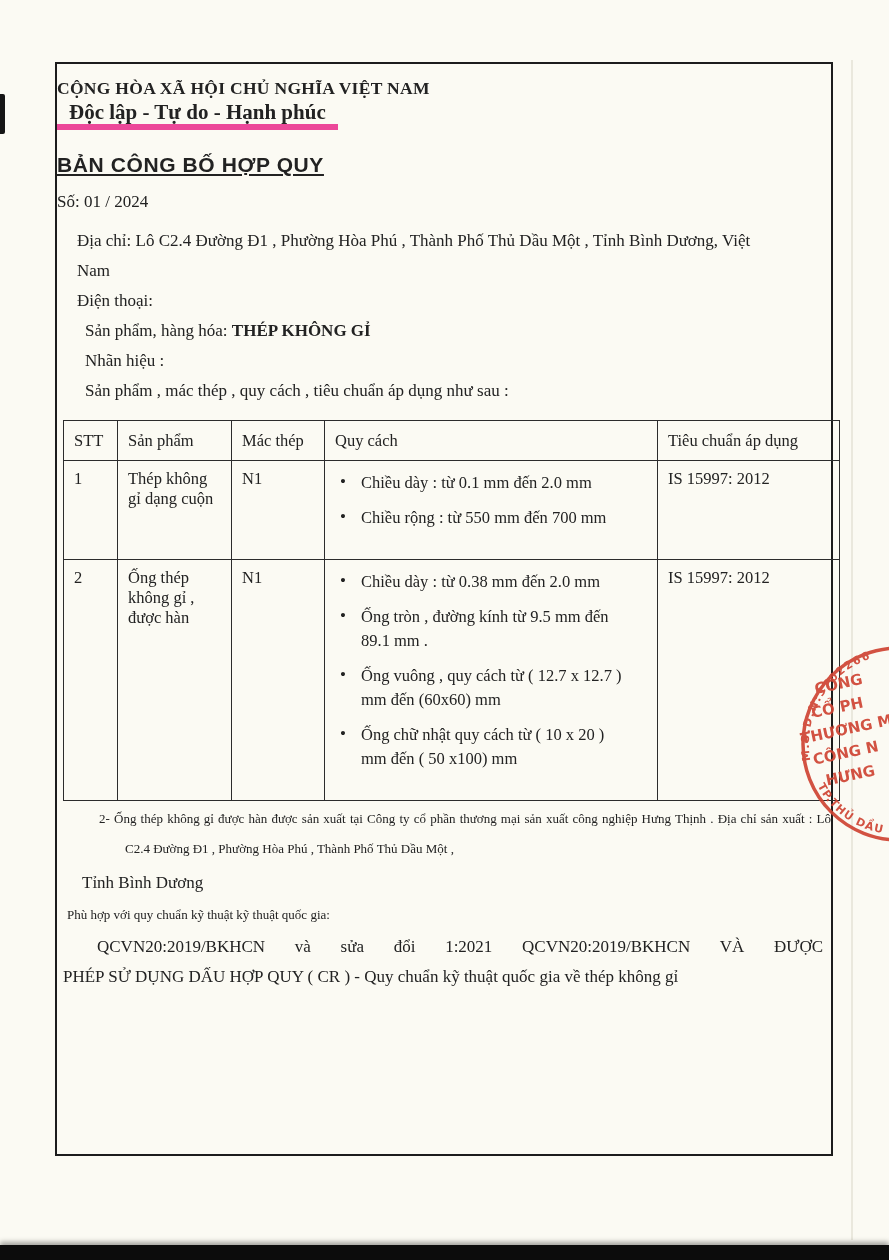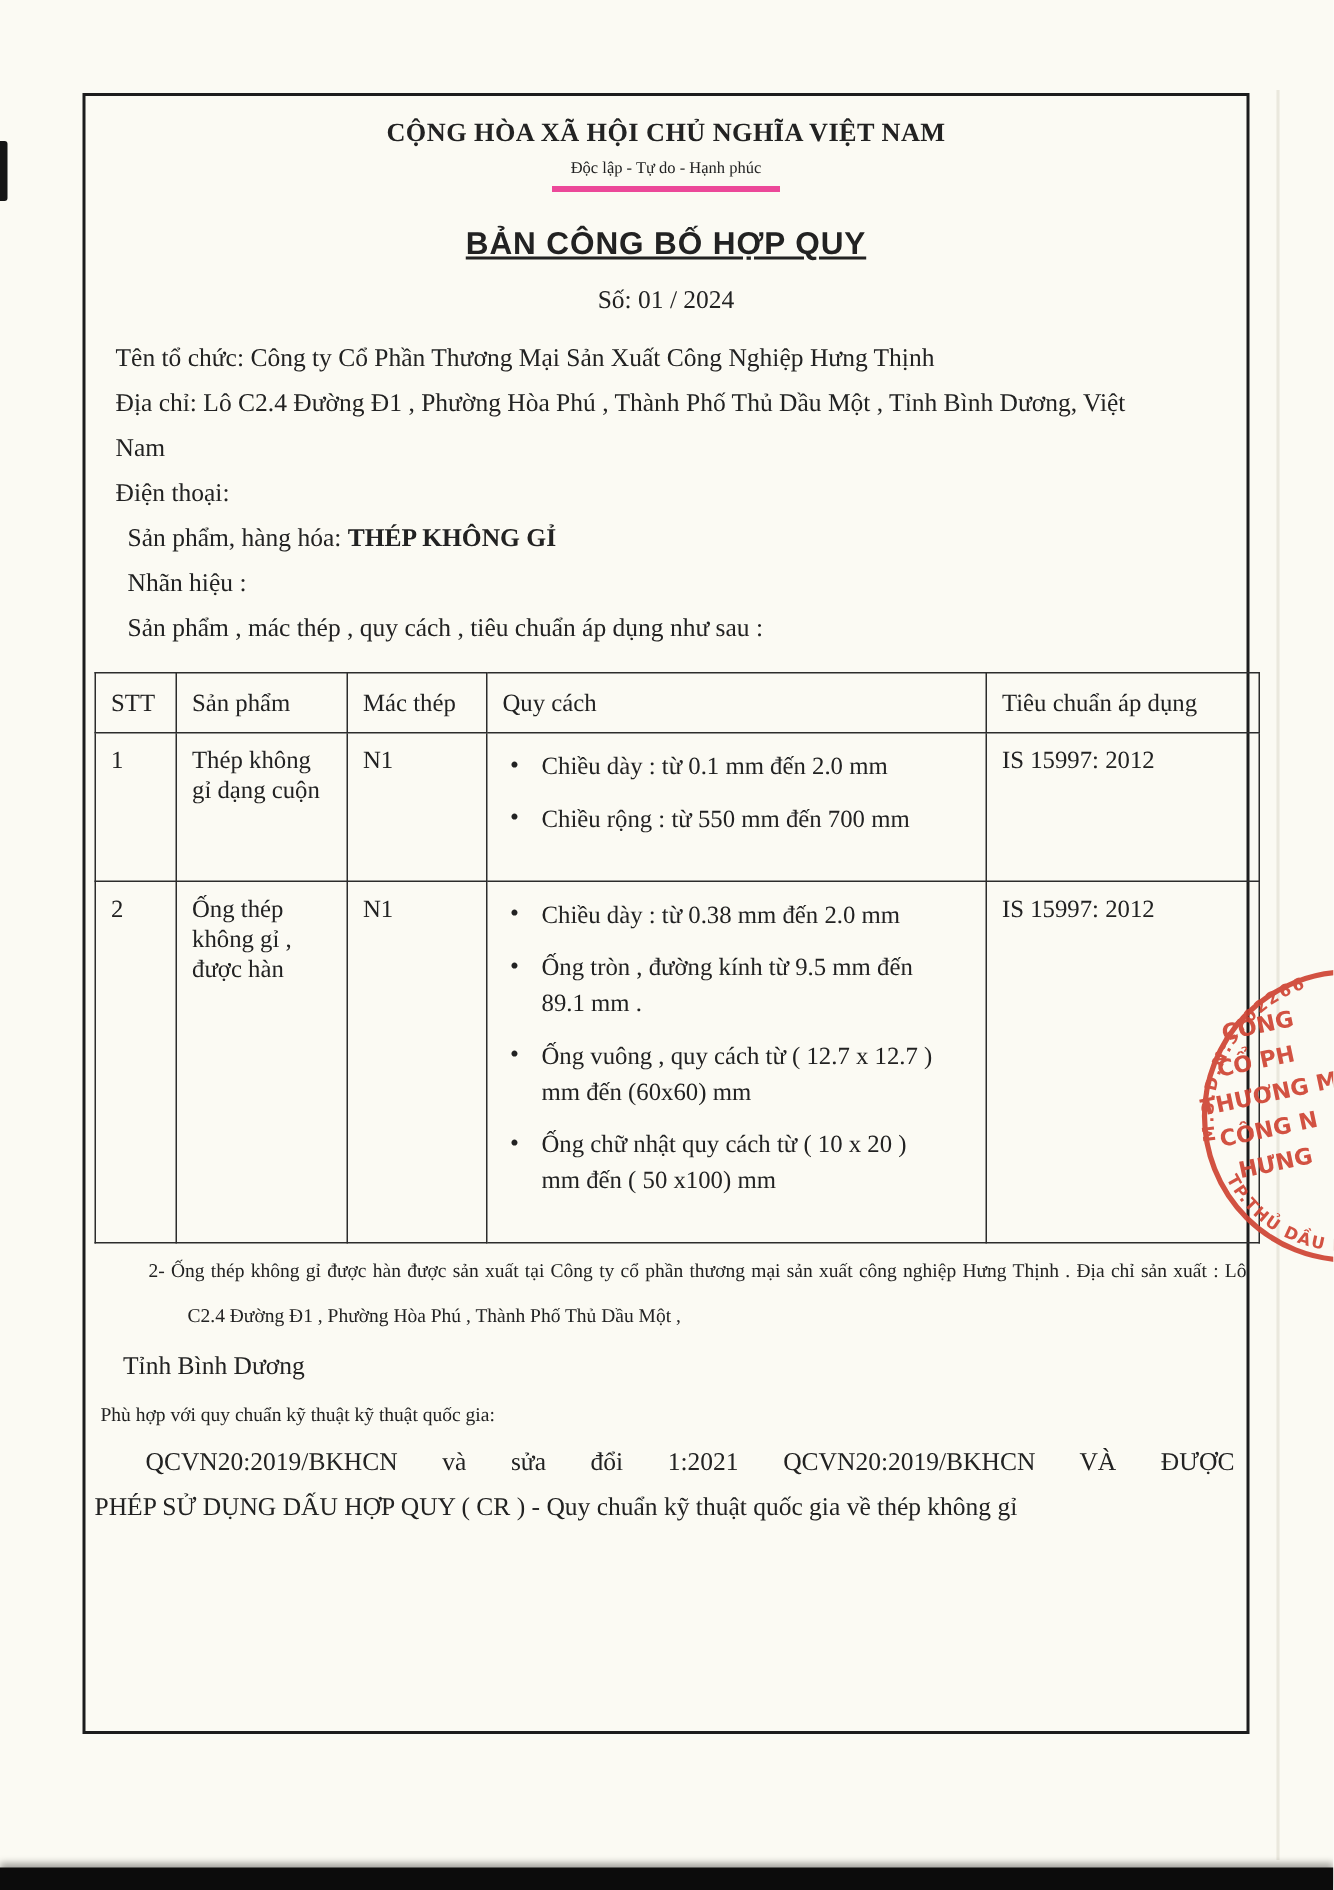"CỘNG HÒA XÃ HỘI CHỦ" .center { text-align: center -> left }
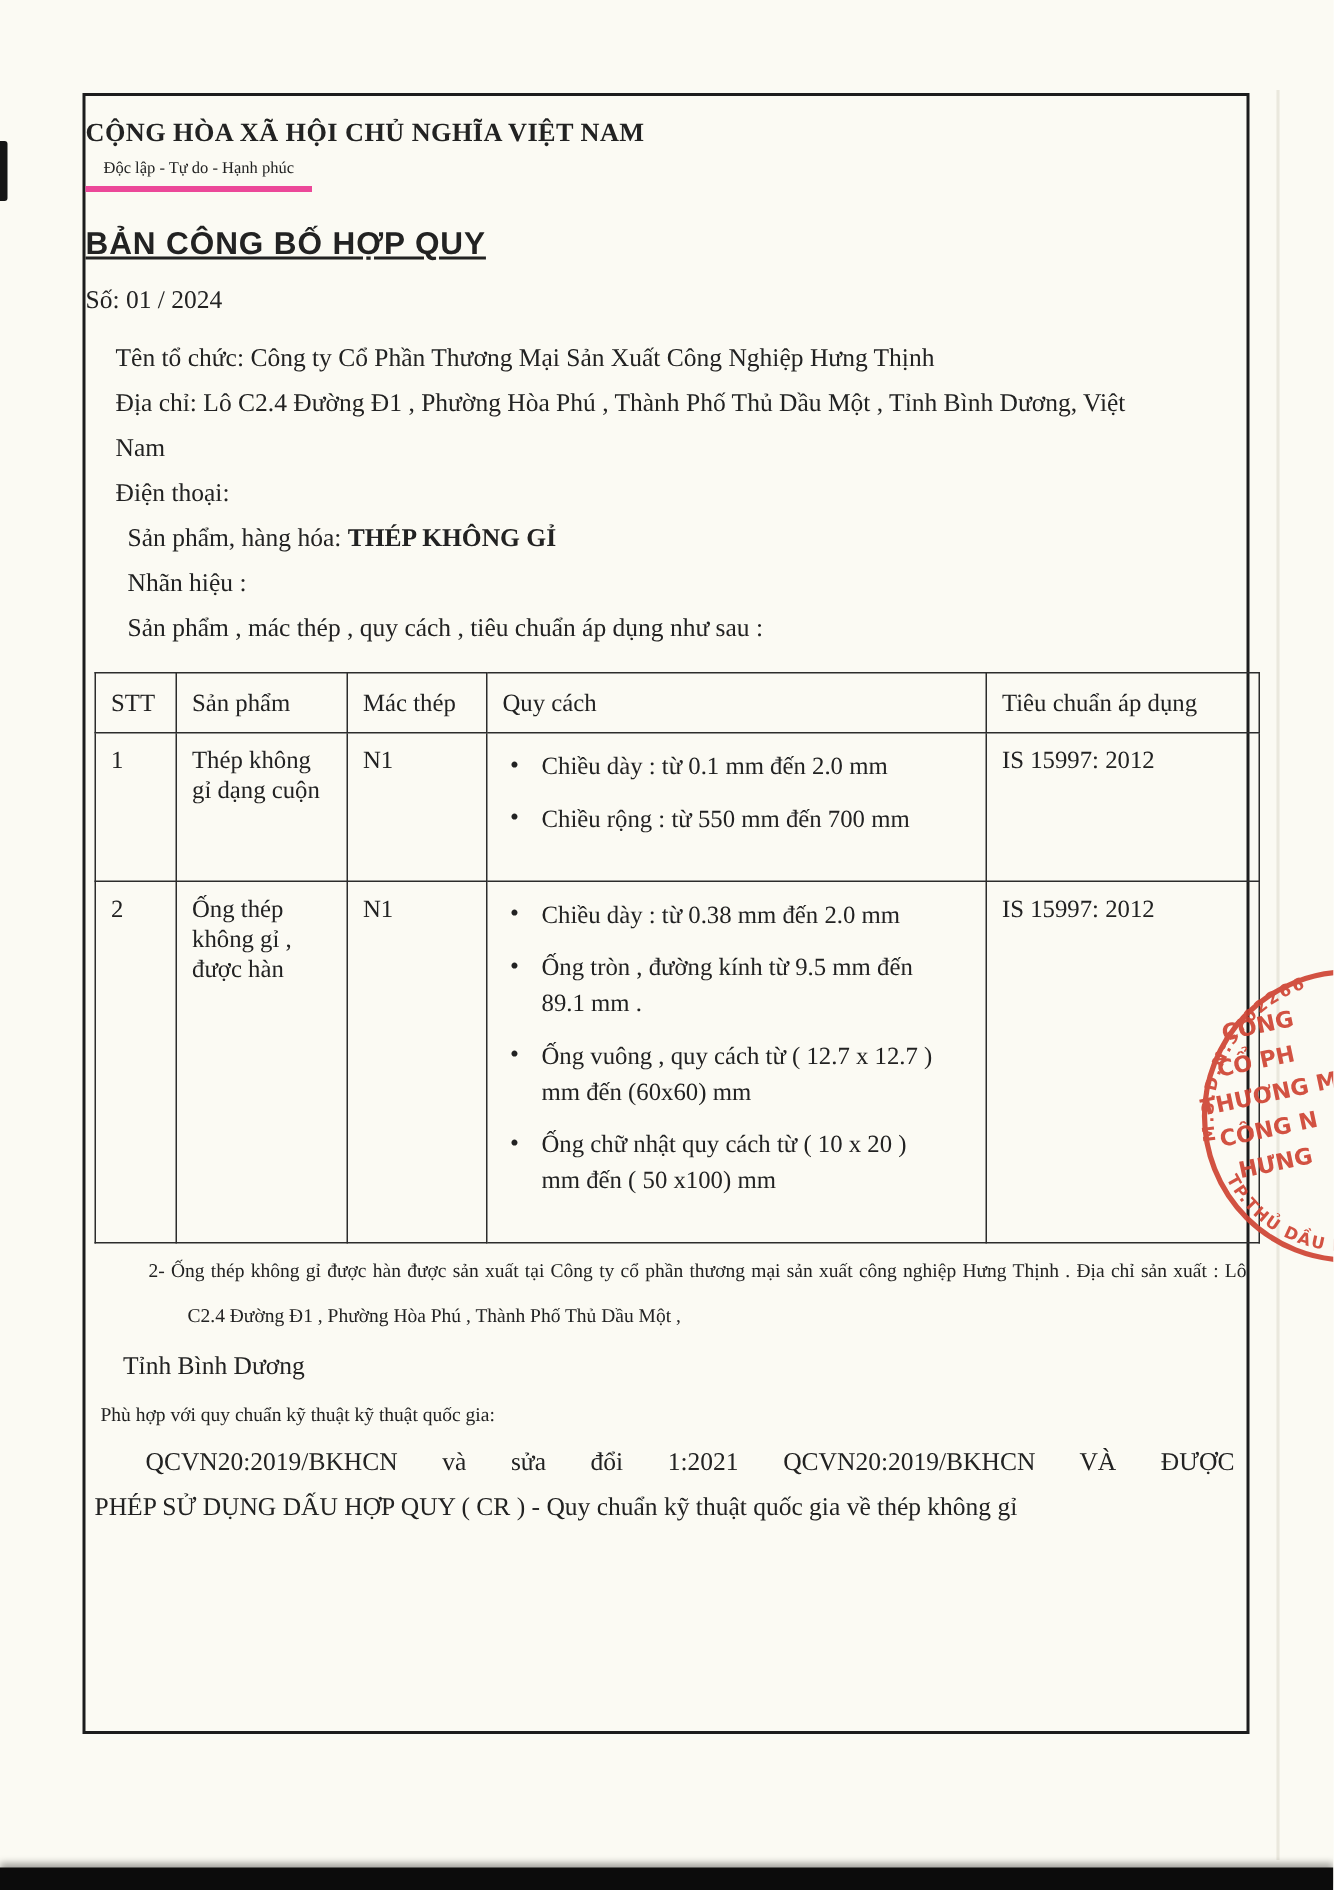"Độc lập - Tự do" .hdr-motto { border-bottom: 4px solid #ec4899 -> 6px solid #ec4899; font-size: 11px -> 21px; font-weight: normal -> bold }
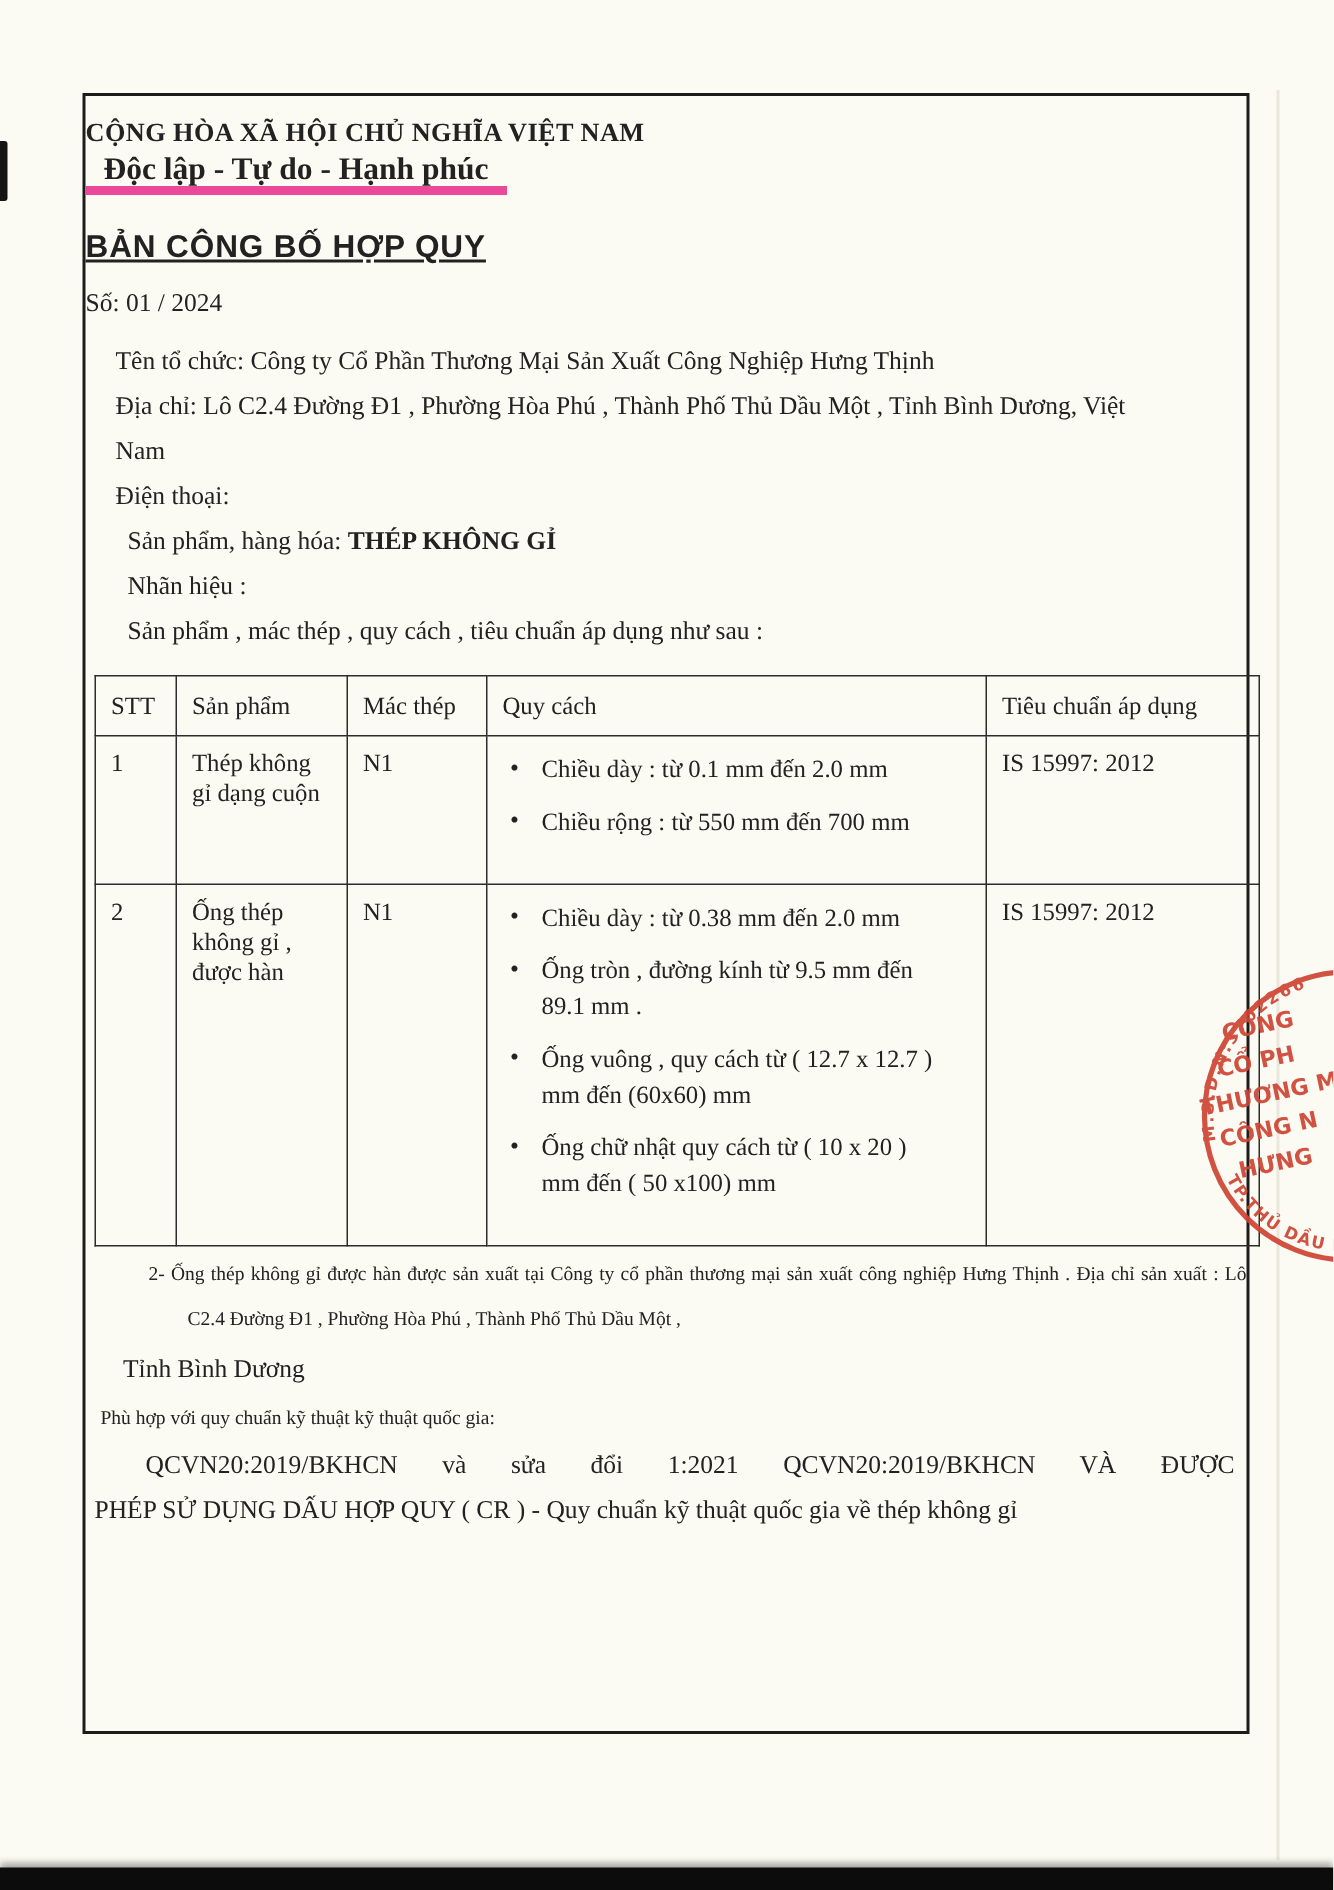"Tên tổ chức: Công ty" p { html: <p>Tên tổ chức: Công ty Cổ Phần Thương Mại Sản Xuất Công Nghiệp Hưng Thịnh</p> -> none }
